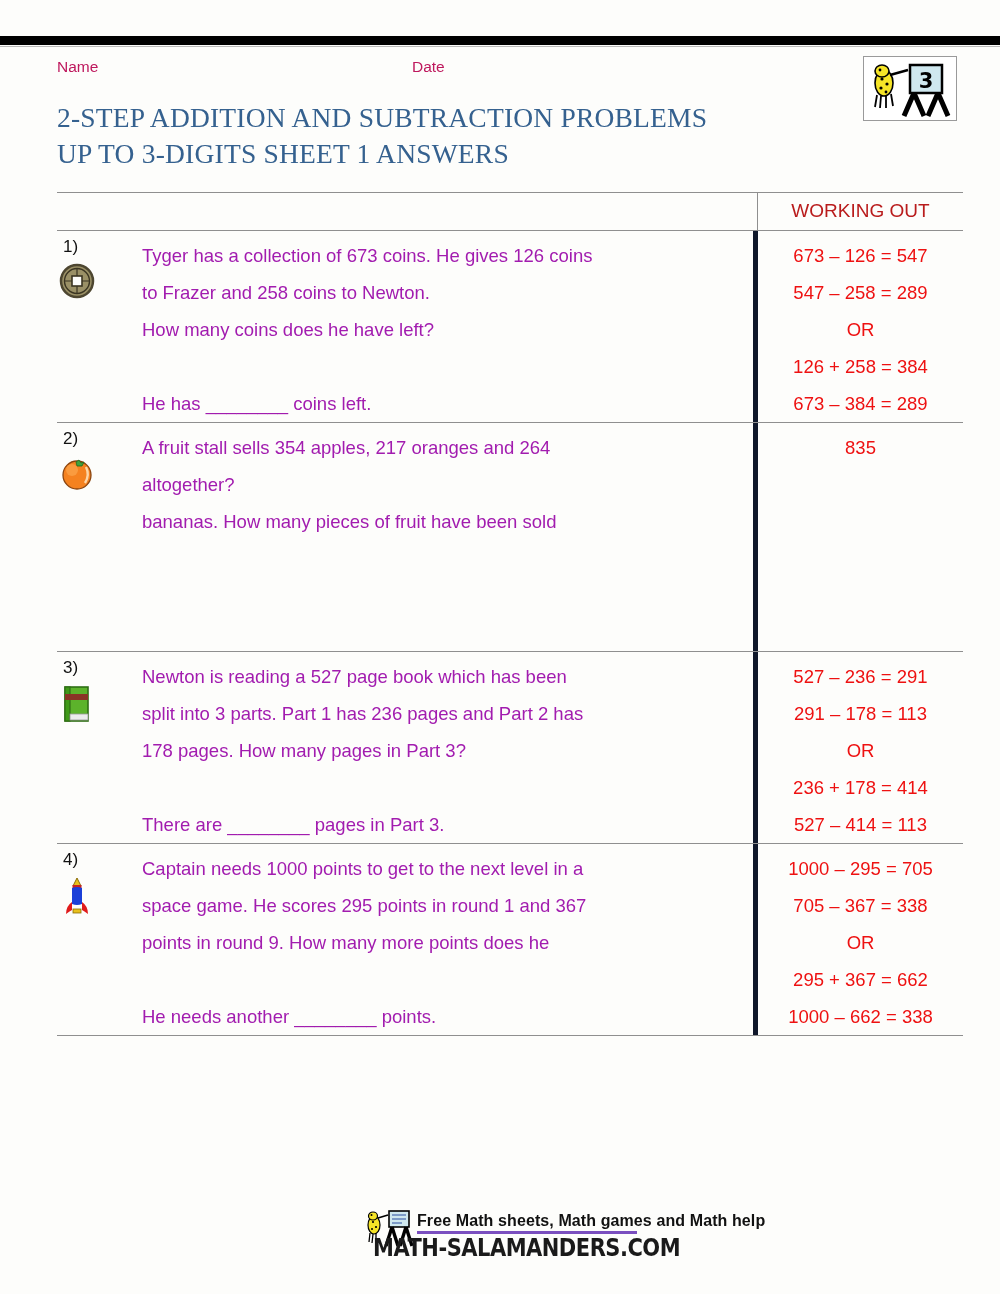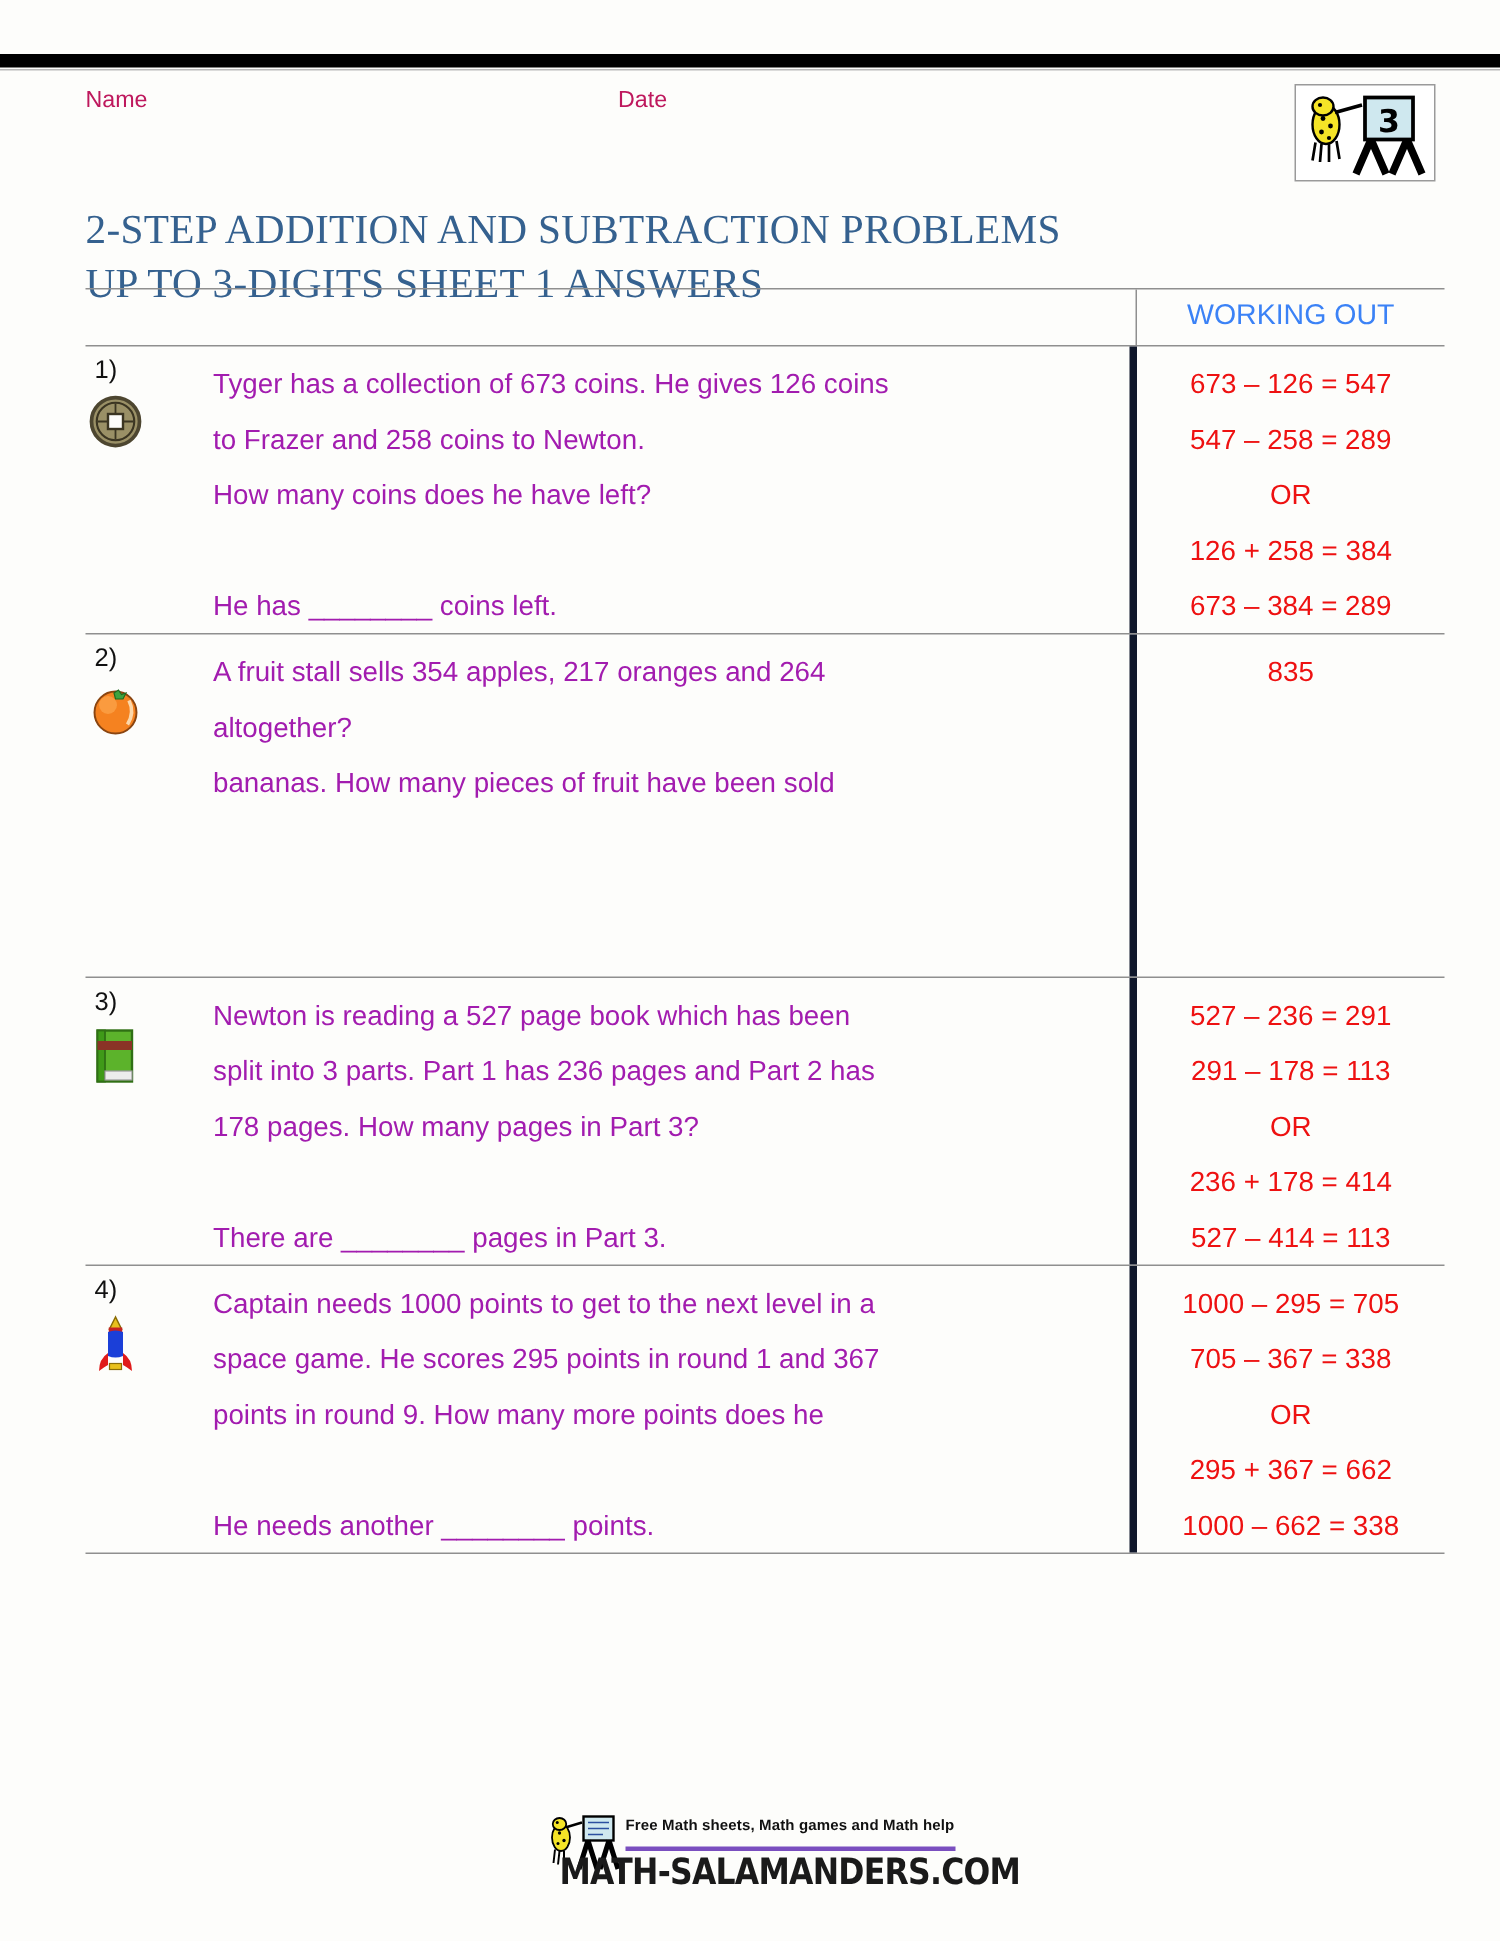"2-STEP ADDITION AND SUBTRACTION PROBLEMS" .title { margin-top: 35px -> none }
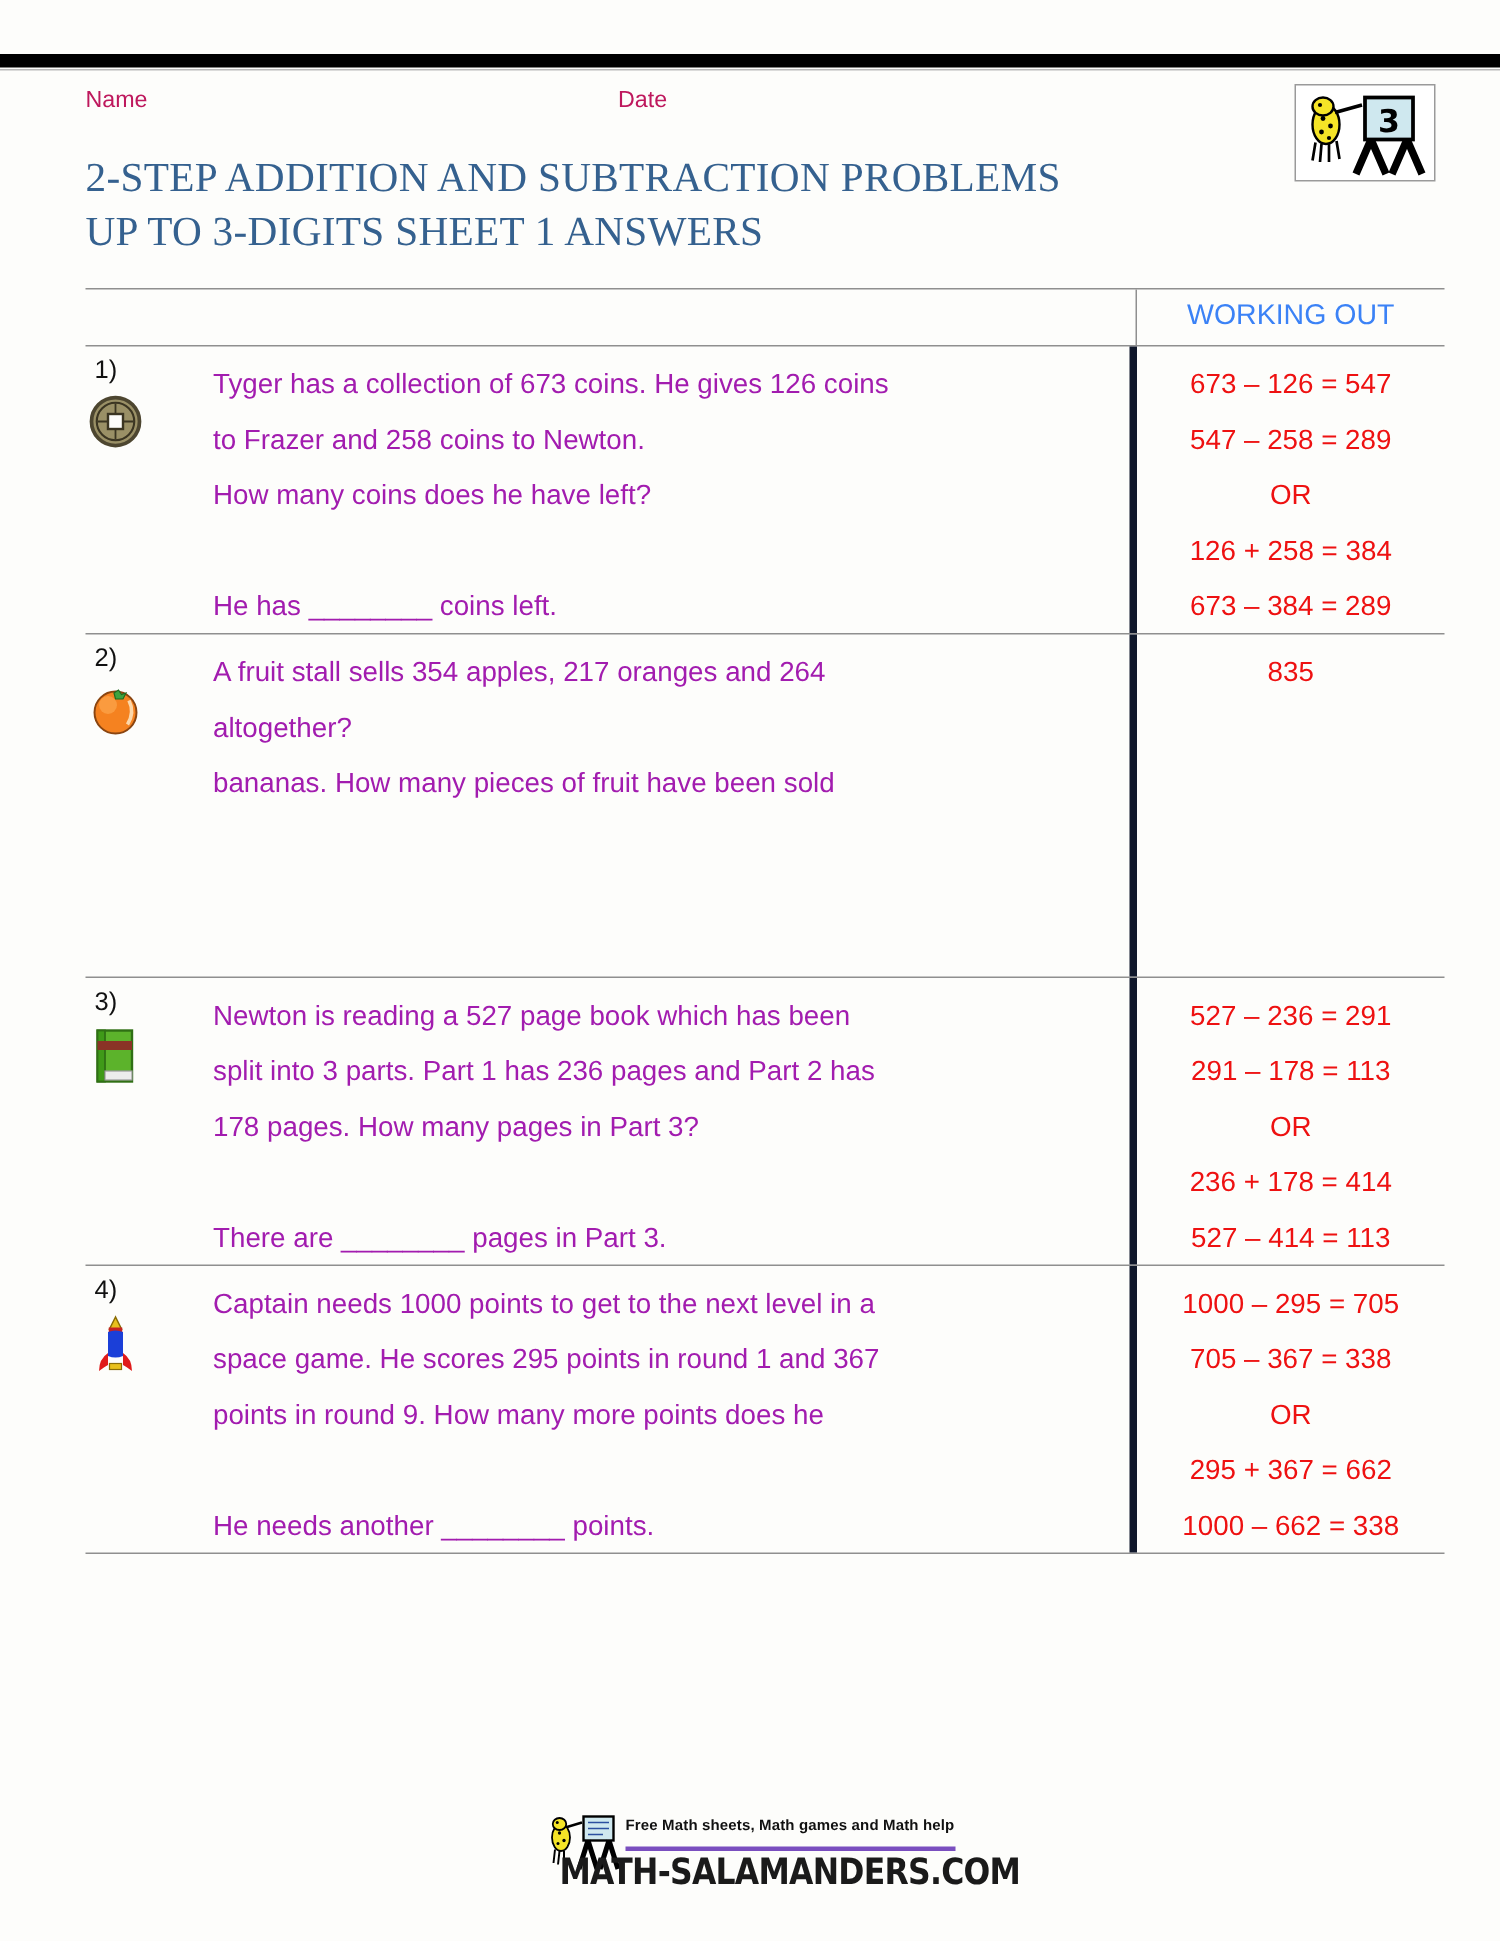"WORKING OUT" .head-work { color: #3b82f6 -> #b91c1c }
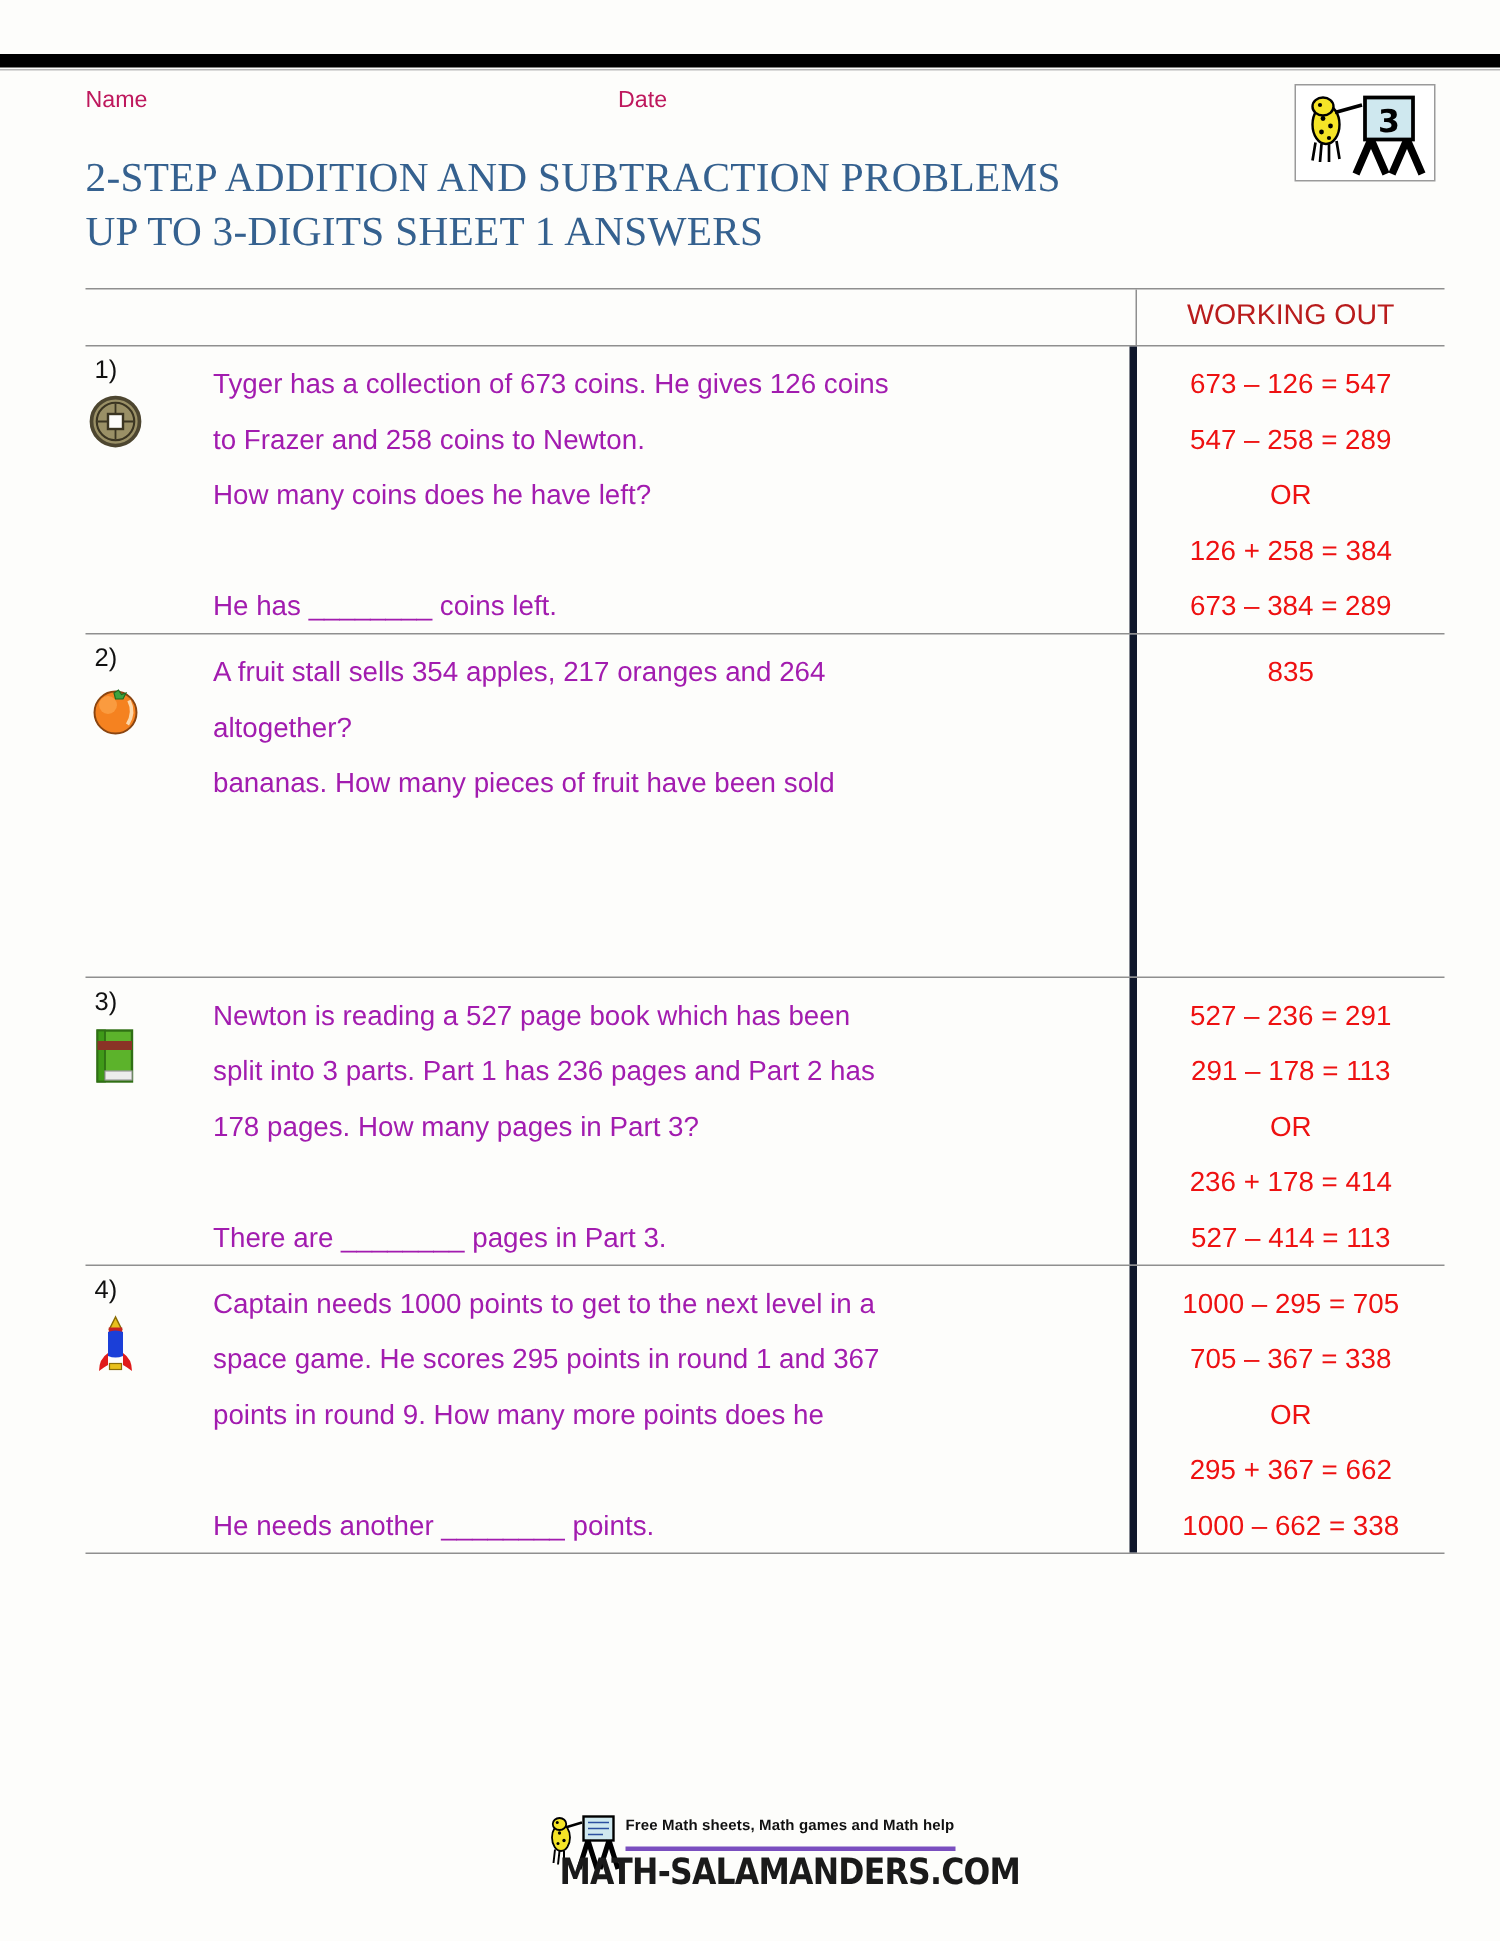"Free Math sheets, Math games" .foot-tag { font-size: 10px -> 16px }
